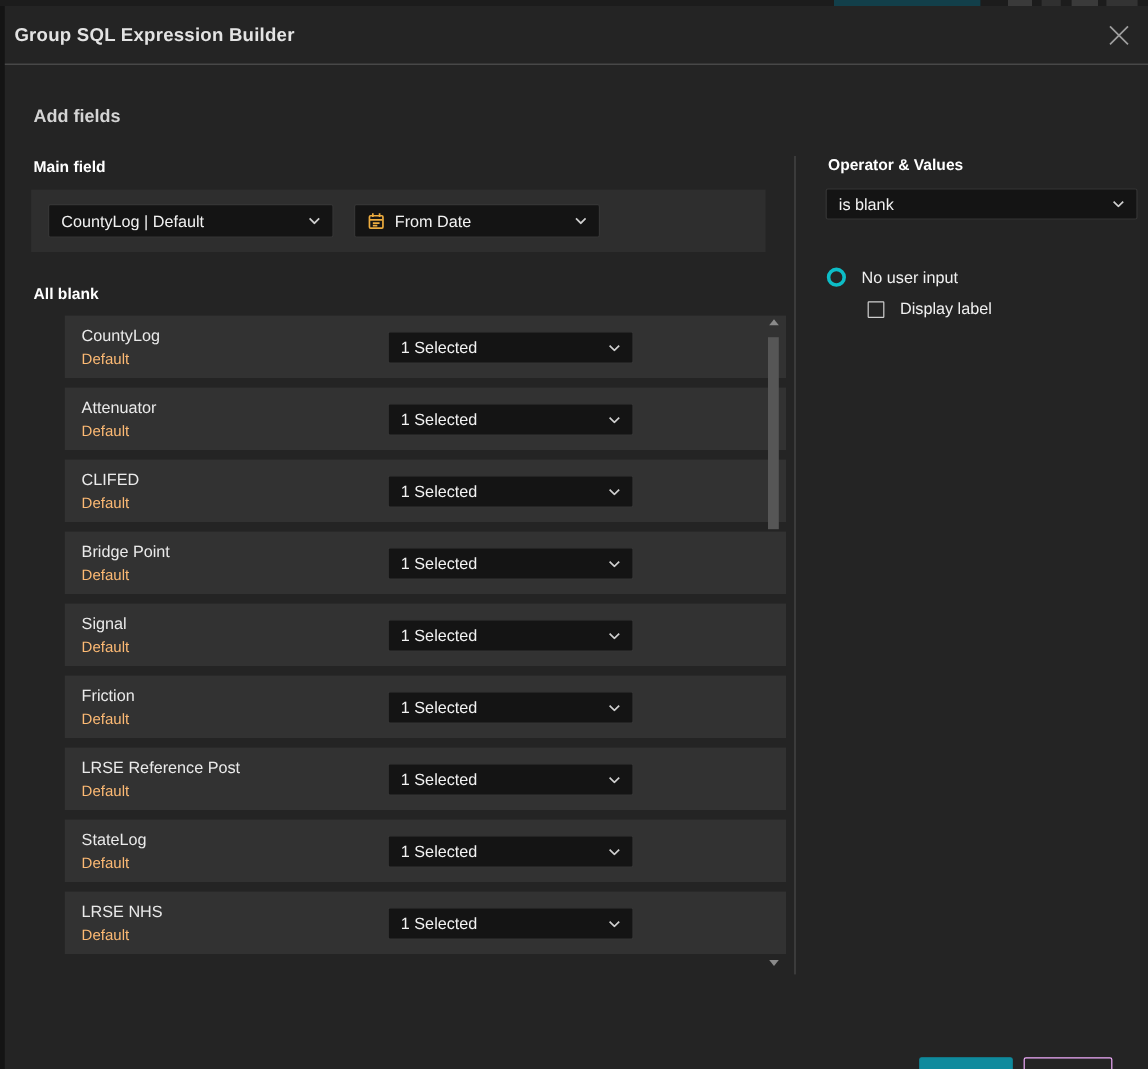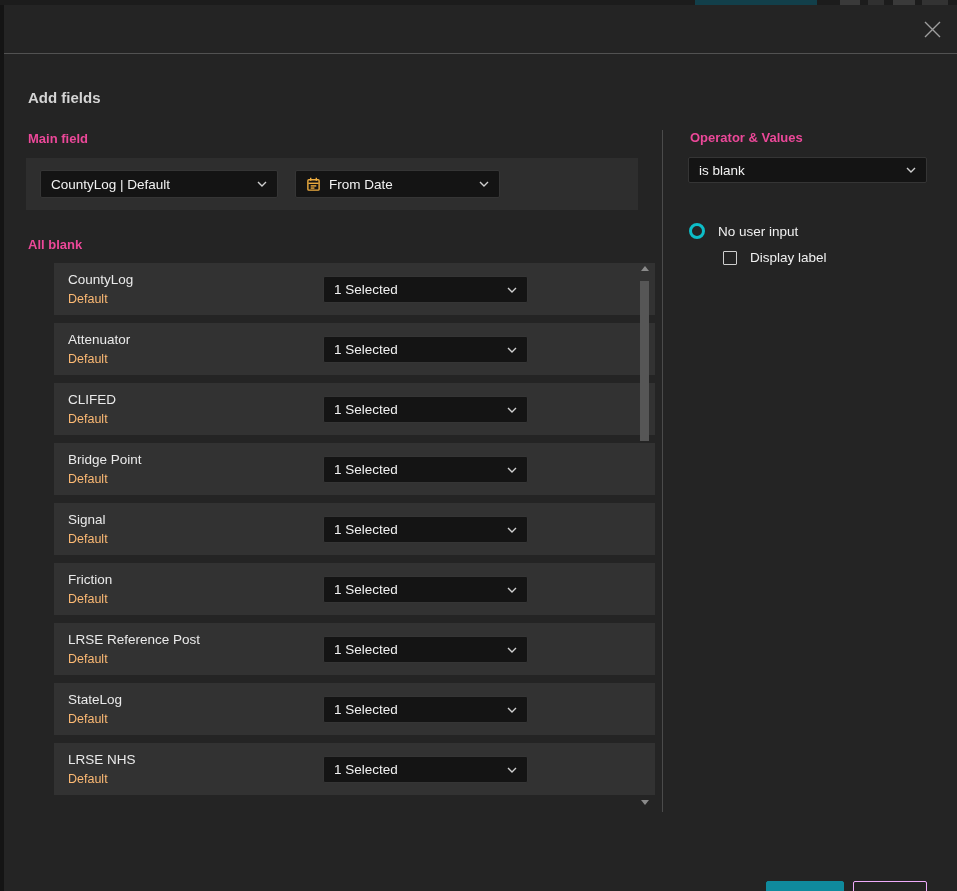"Group SQL Expression Builder" div.dlg-title { html: none -> <div>Group SQL Expression Builder</div> }
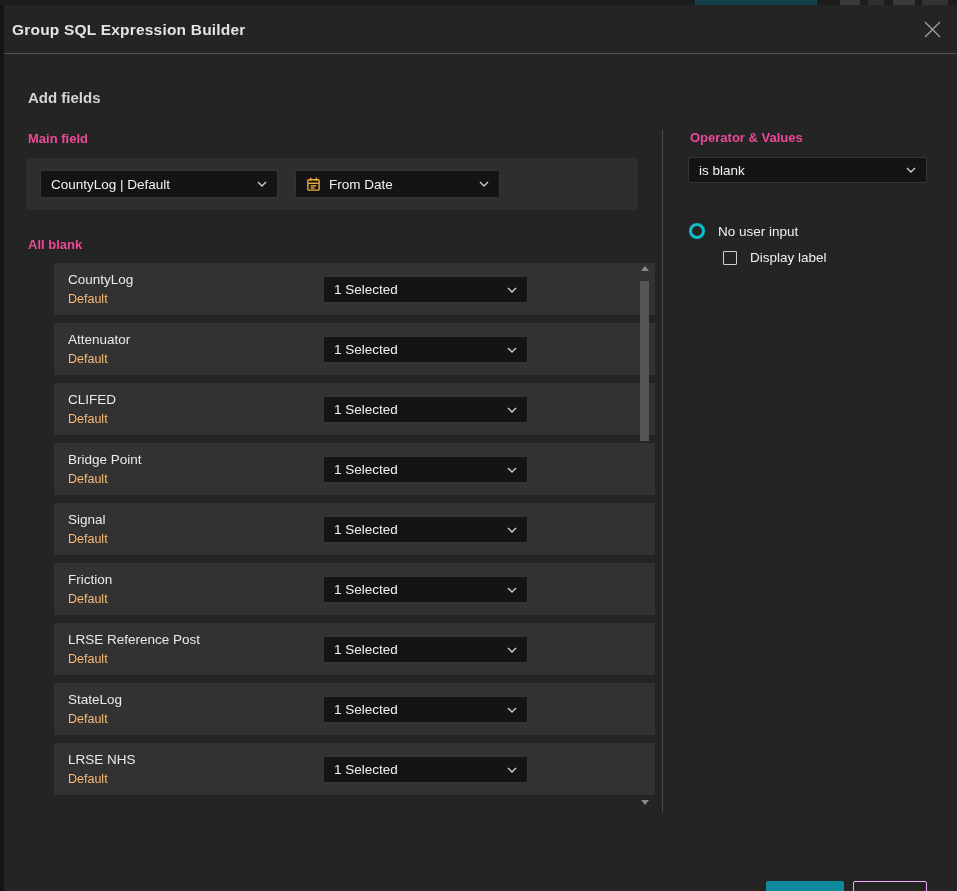"Main field" .sub-label { color: #ec4899 -> #ffffff }
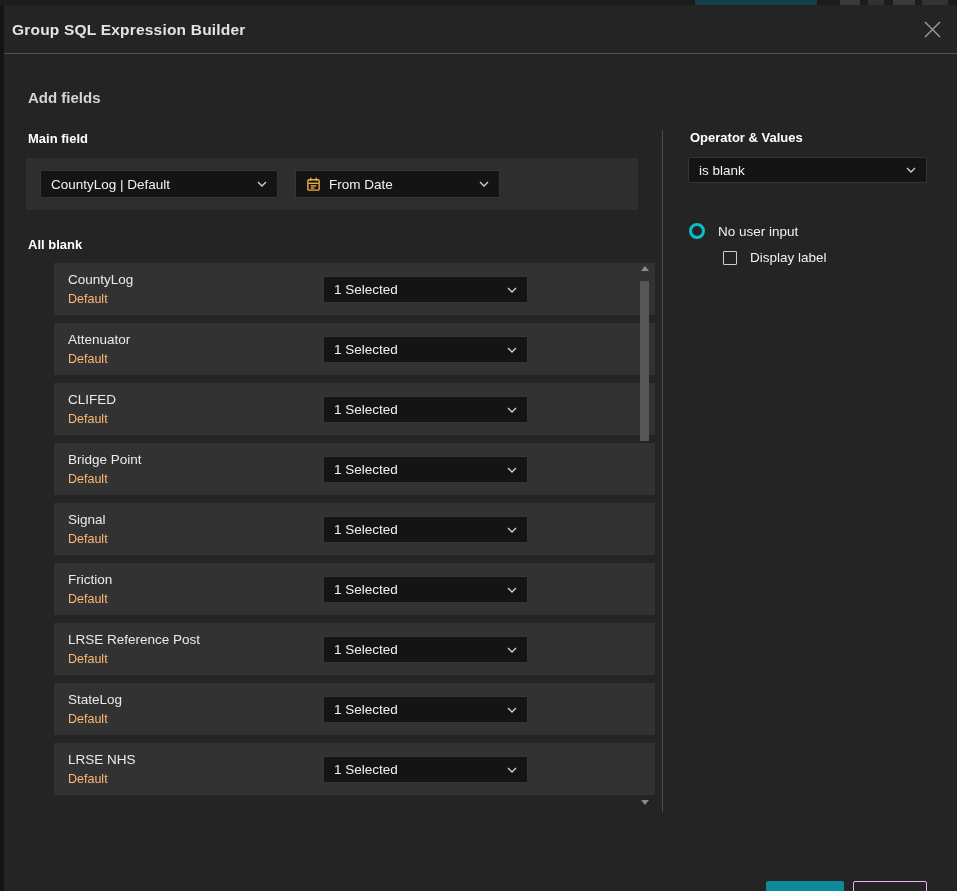"is blank" .op-select { width: 239px -> 260px }
